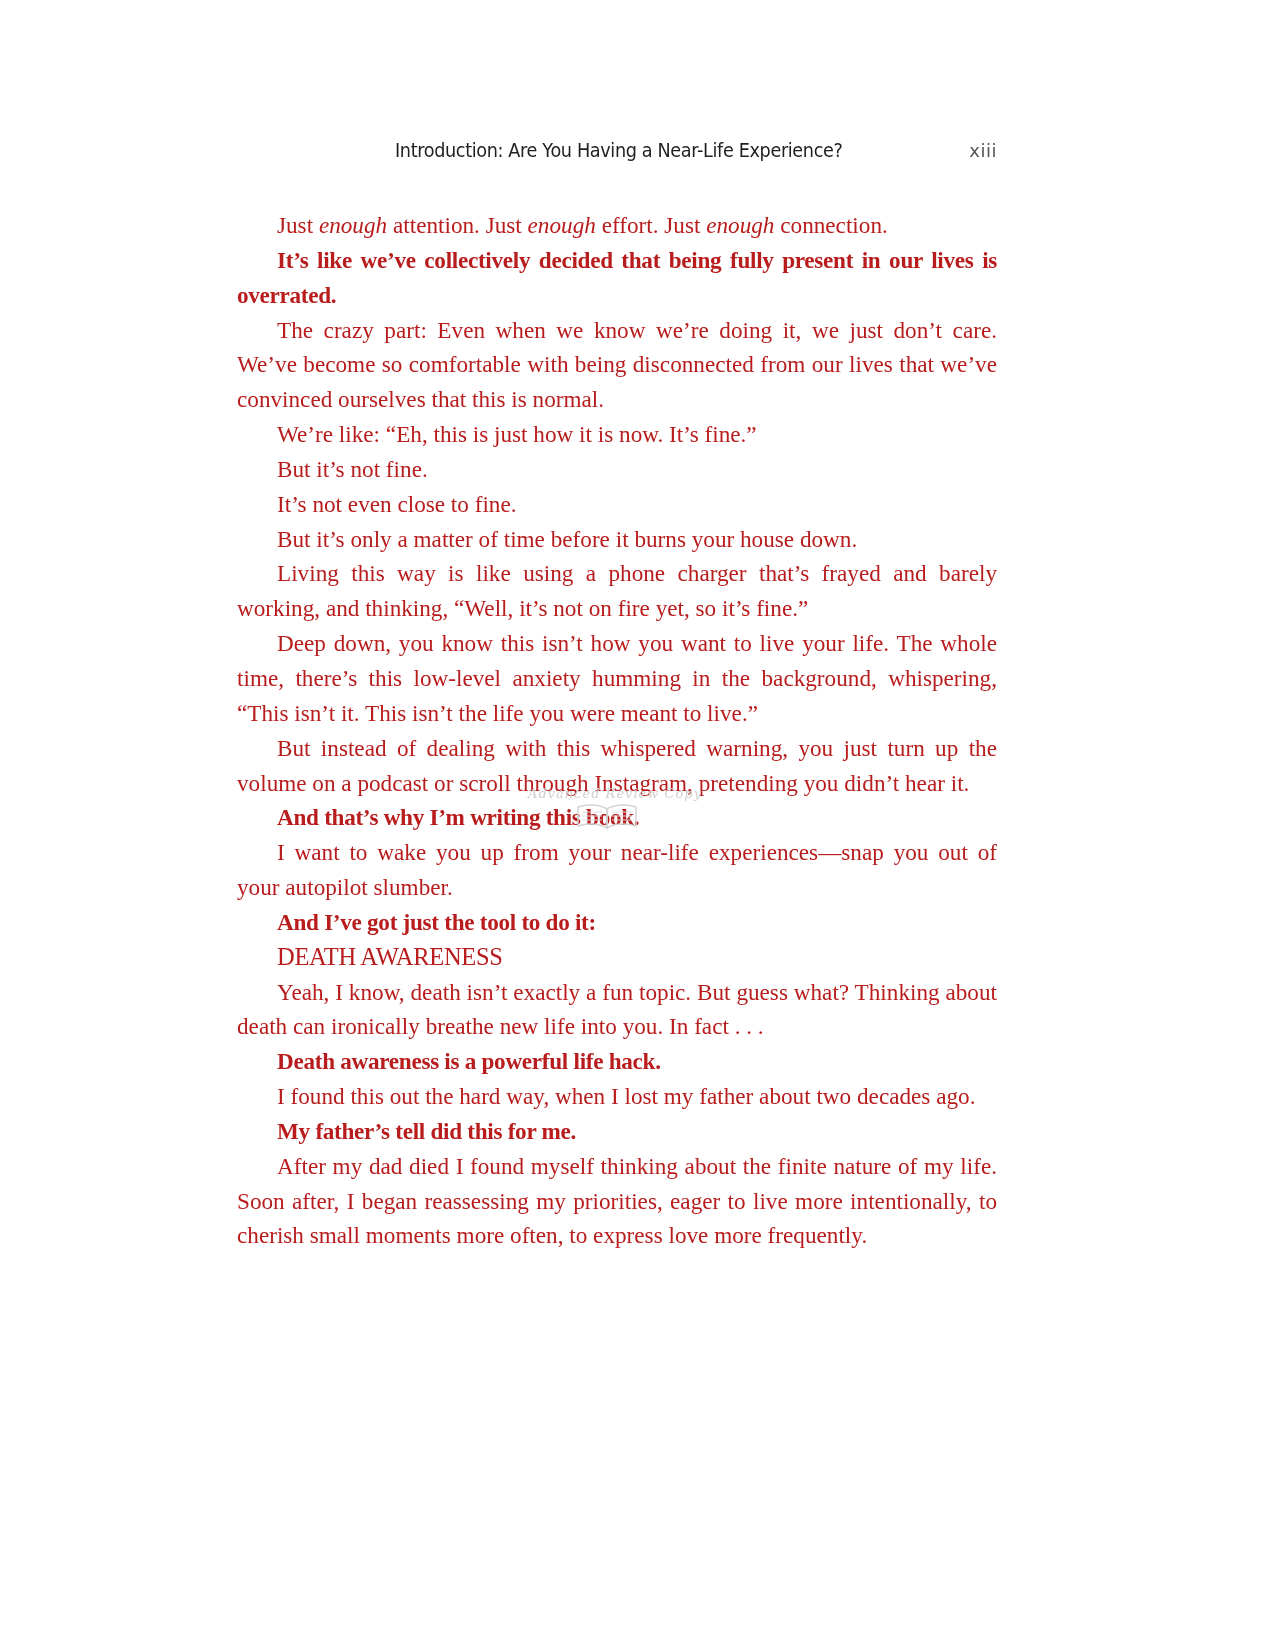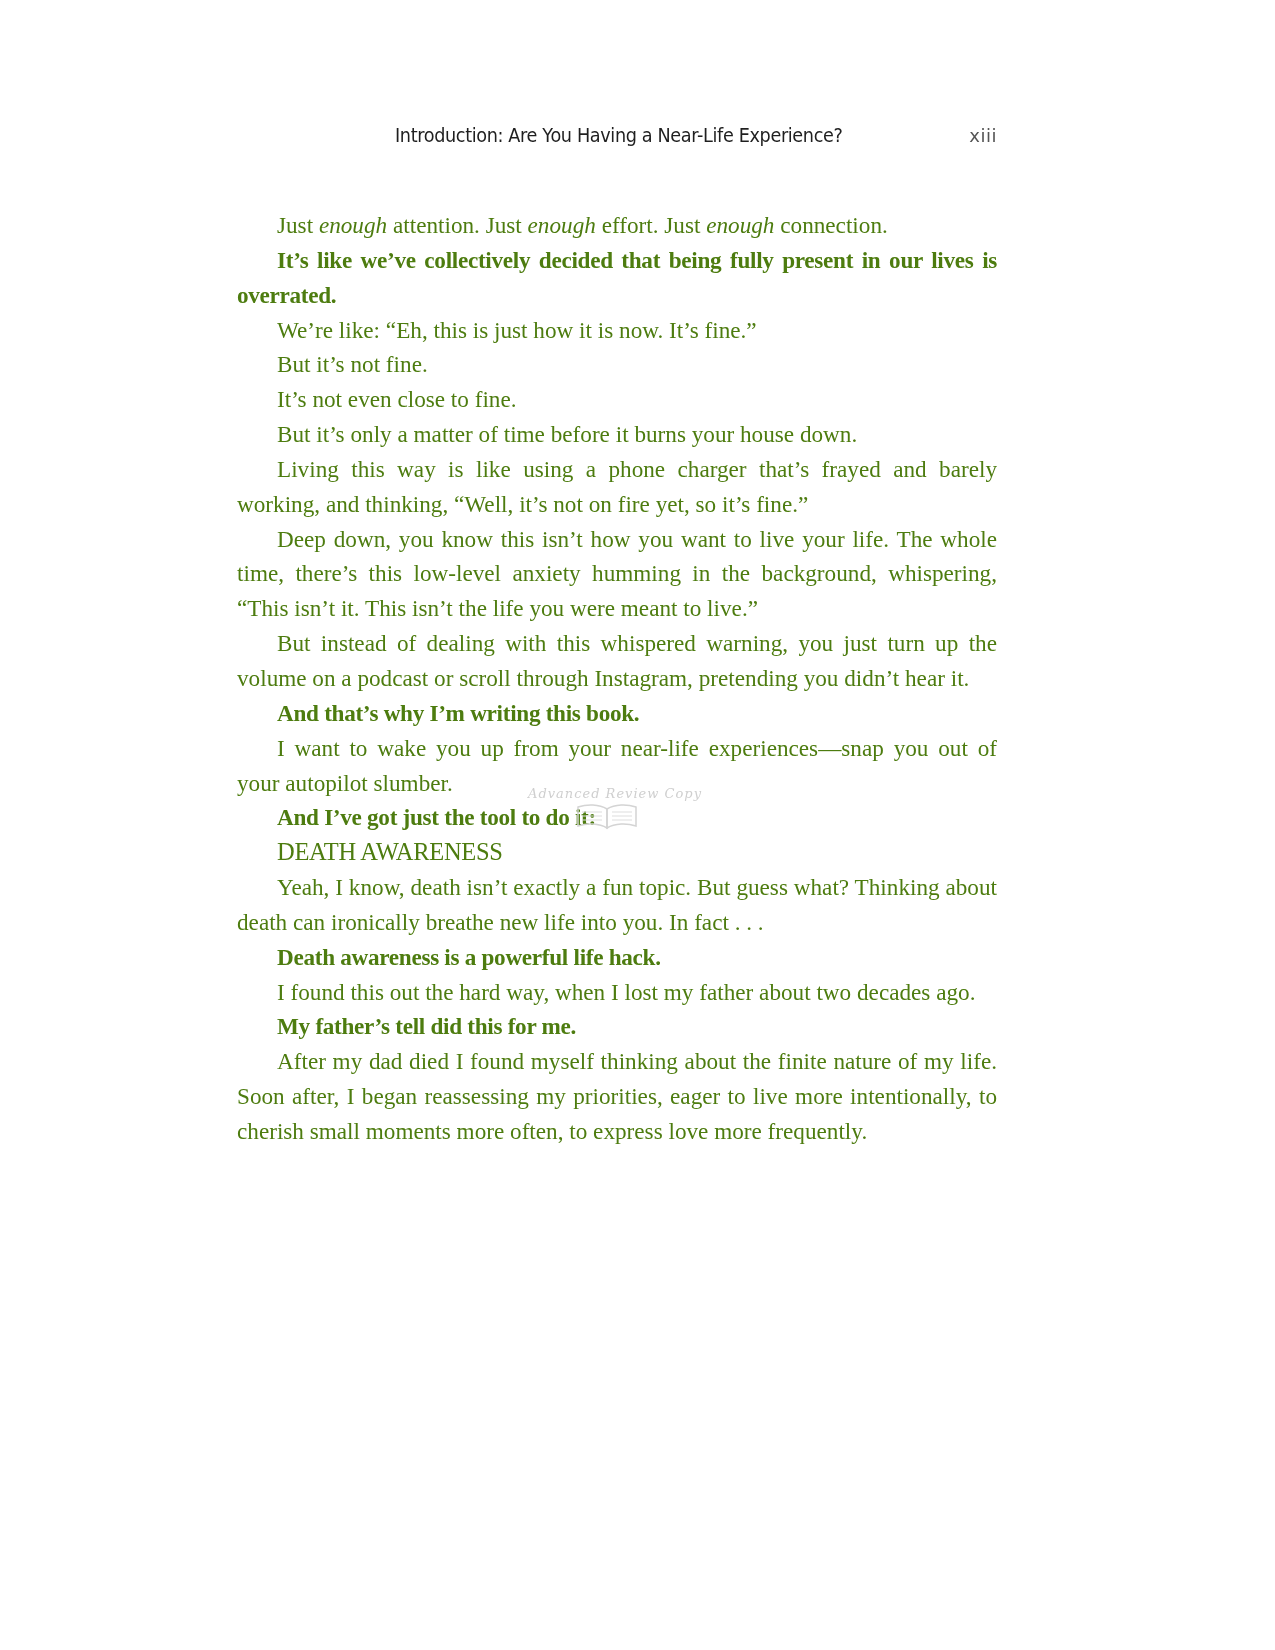"Introduction: Are You Having a" .running-head { top: 124px -> 139px }
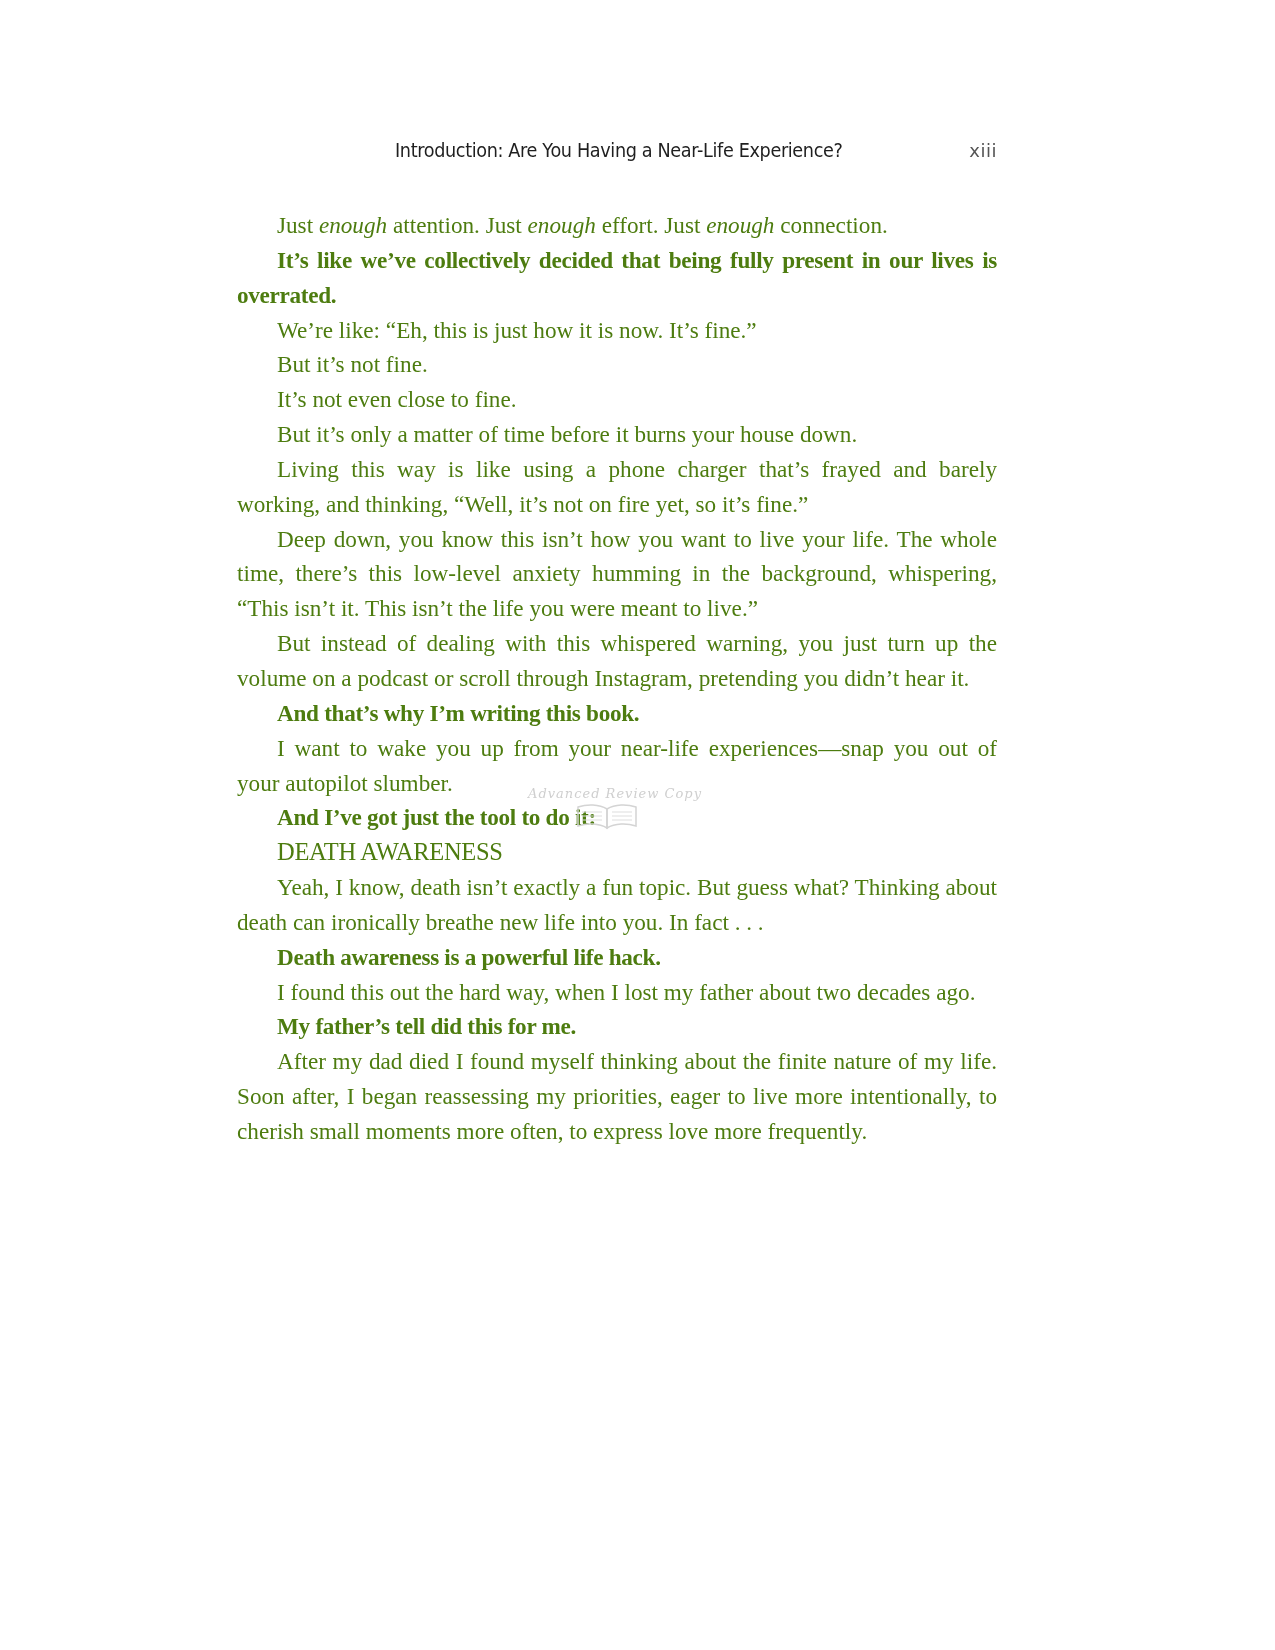"Just enough attention. Just enough" .text-block { color: #4d7c0f -> #b91c1c }
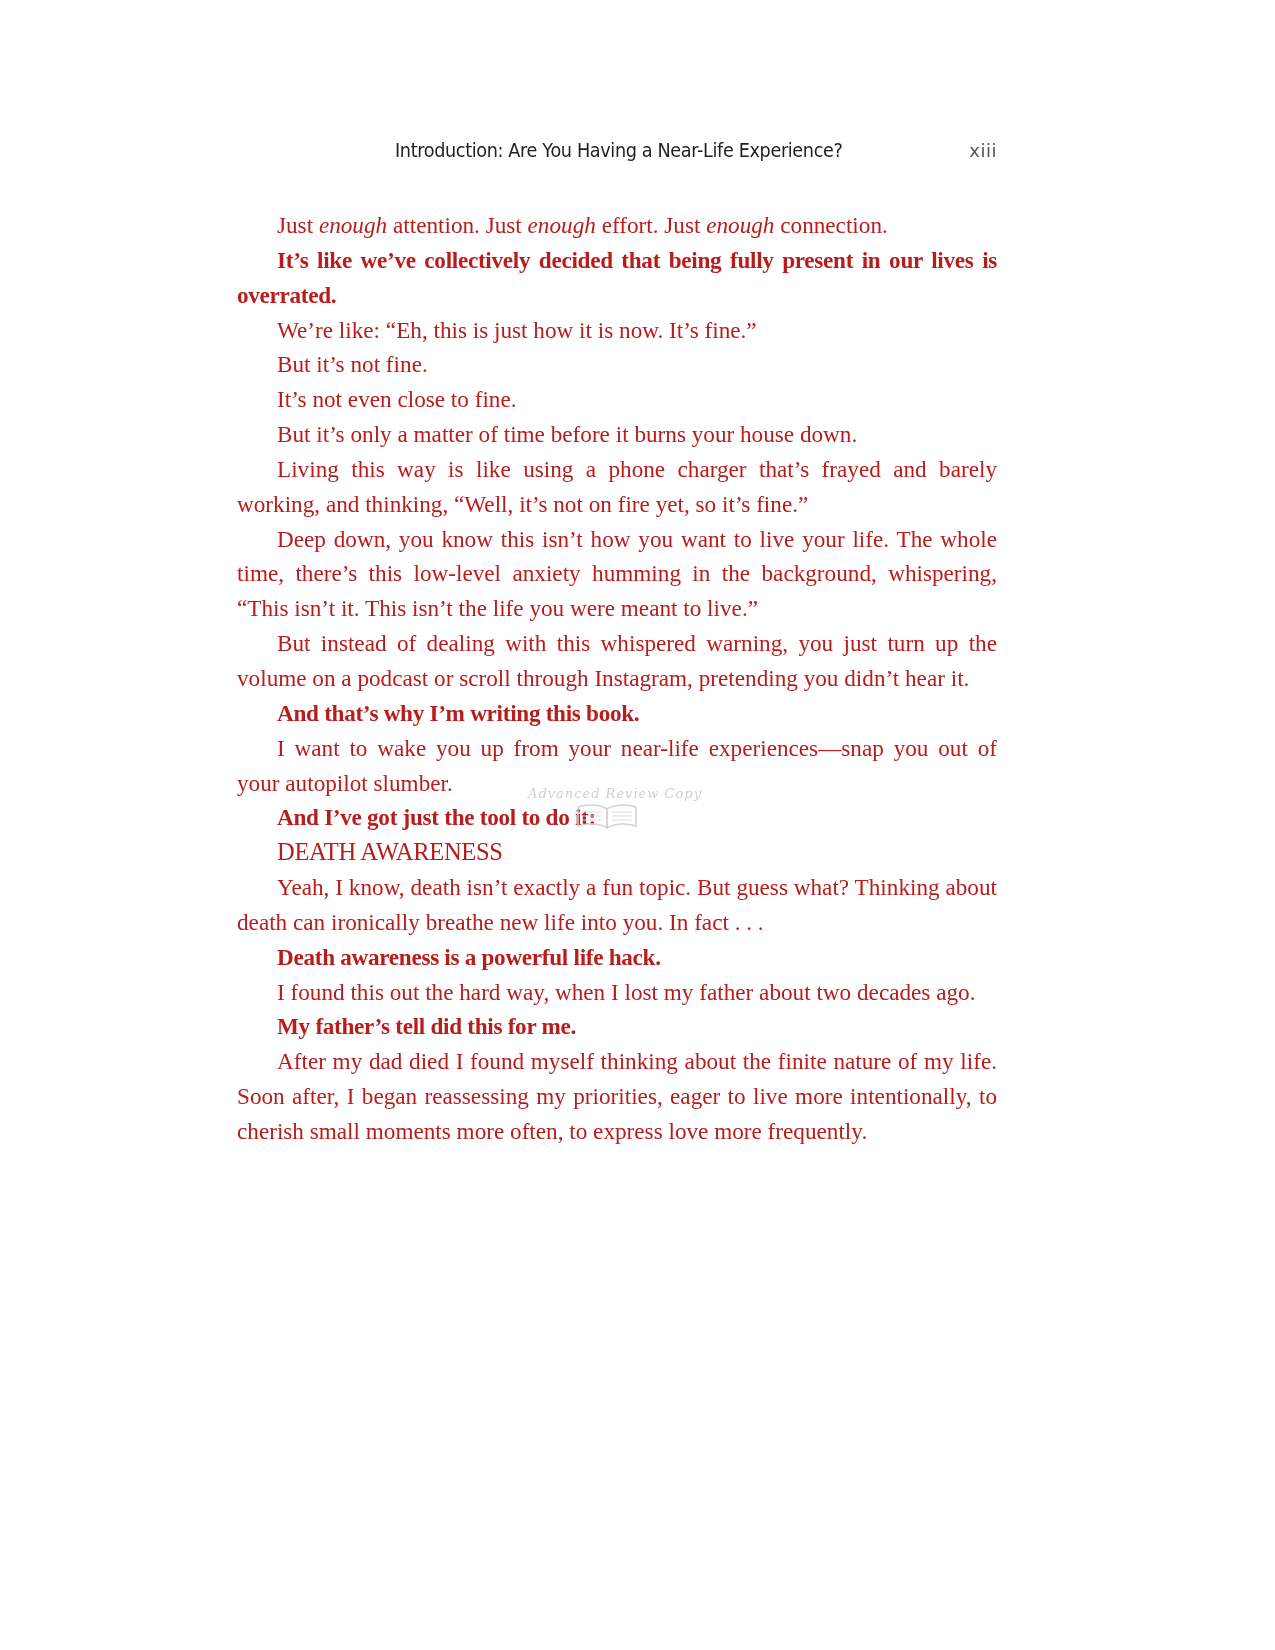"The crazy part: Even when" p { html: none -> <p>The crazy part: Even when we know we’re doing it, we just don’t care. We’ve become so comfortable with being disconnected from our lives that we’ve convinced ourselves that this is normal.</p> }
